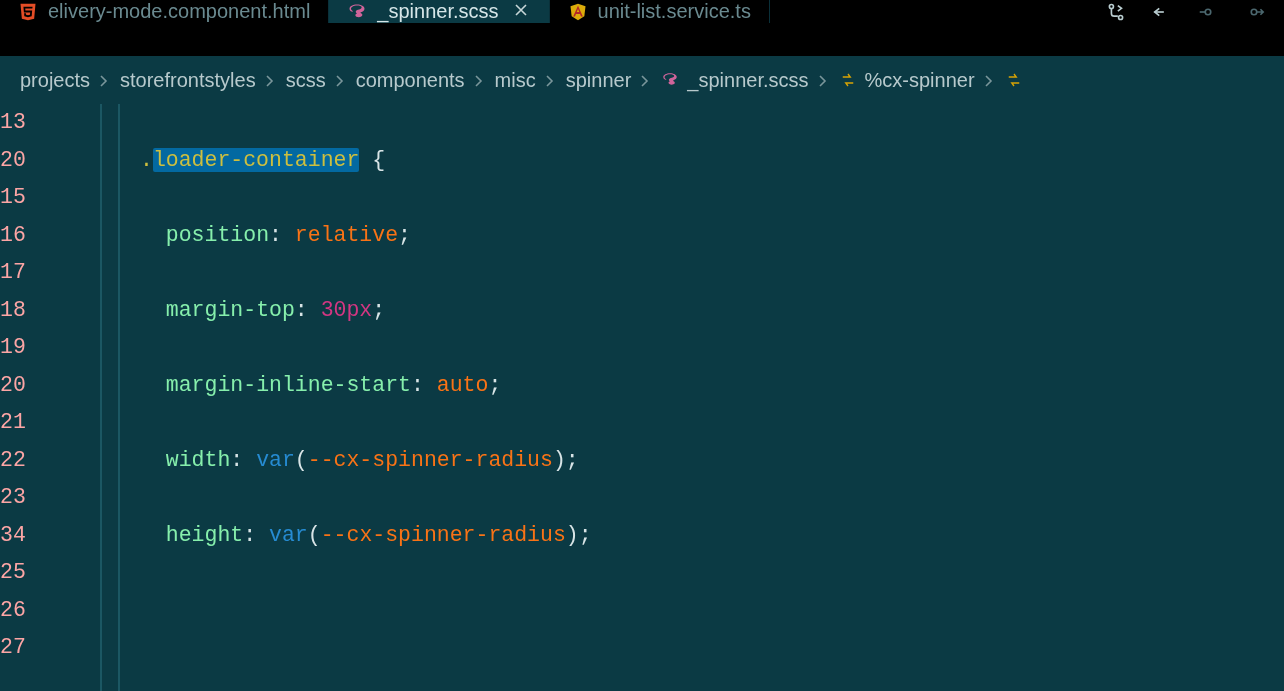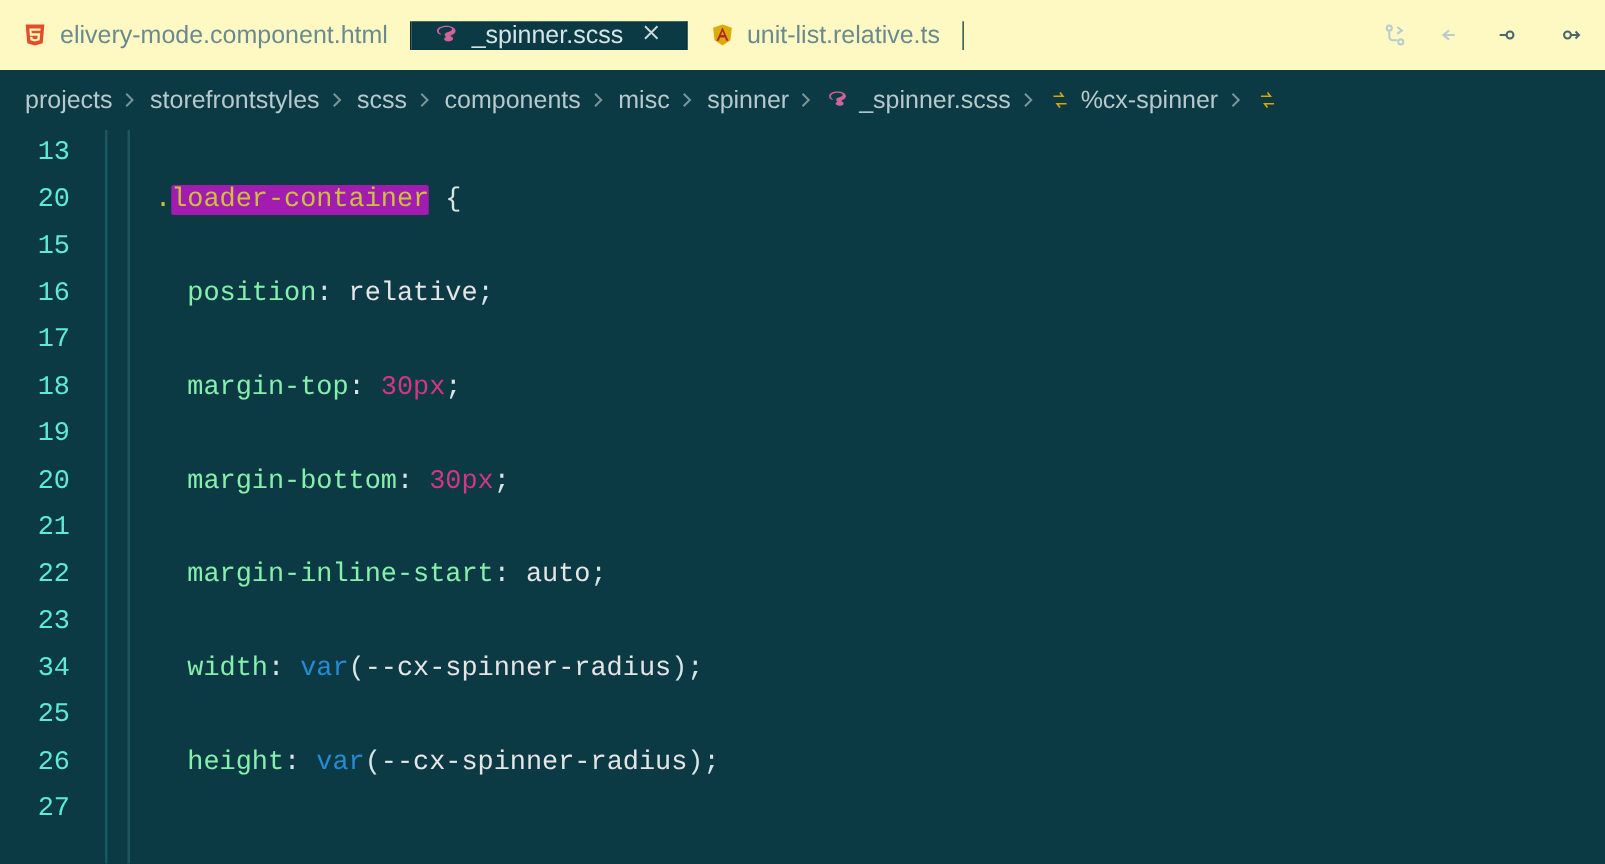"elivery-mode.component.html" .tabbar { align-items: center -> flex-start; background: #fef9c3 -> #000000 }
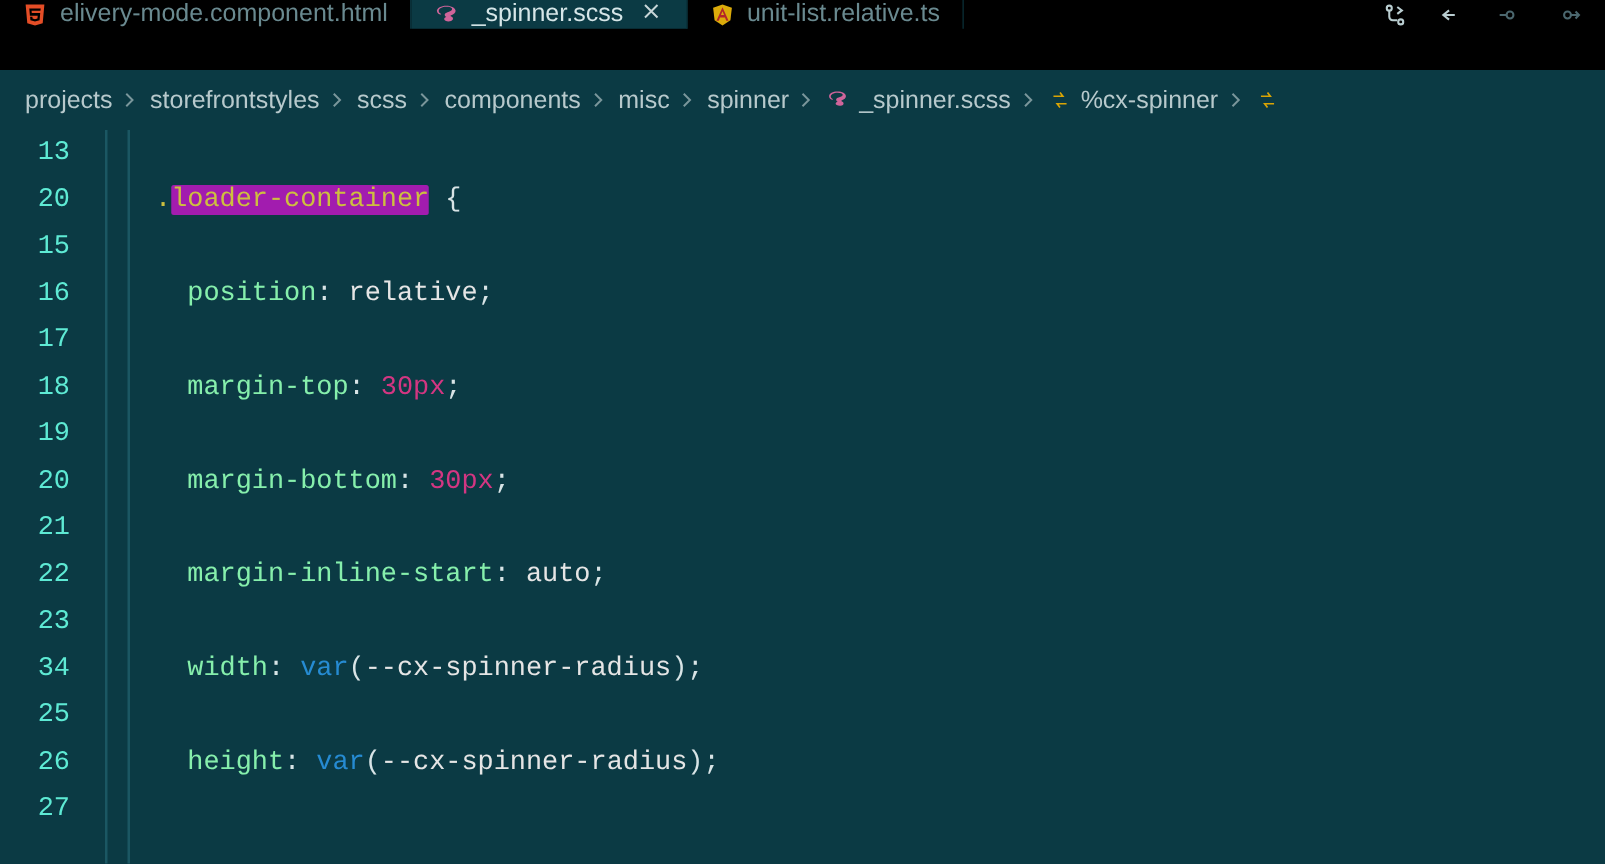"unit-list.relative.ts" span { text: unit-list.relative.ts -> unit-list.service.ts }
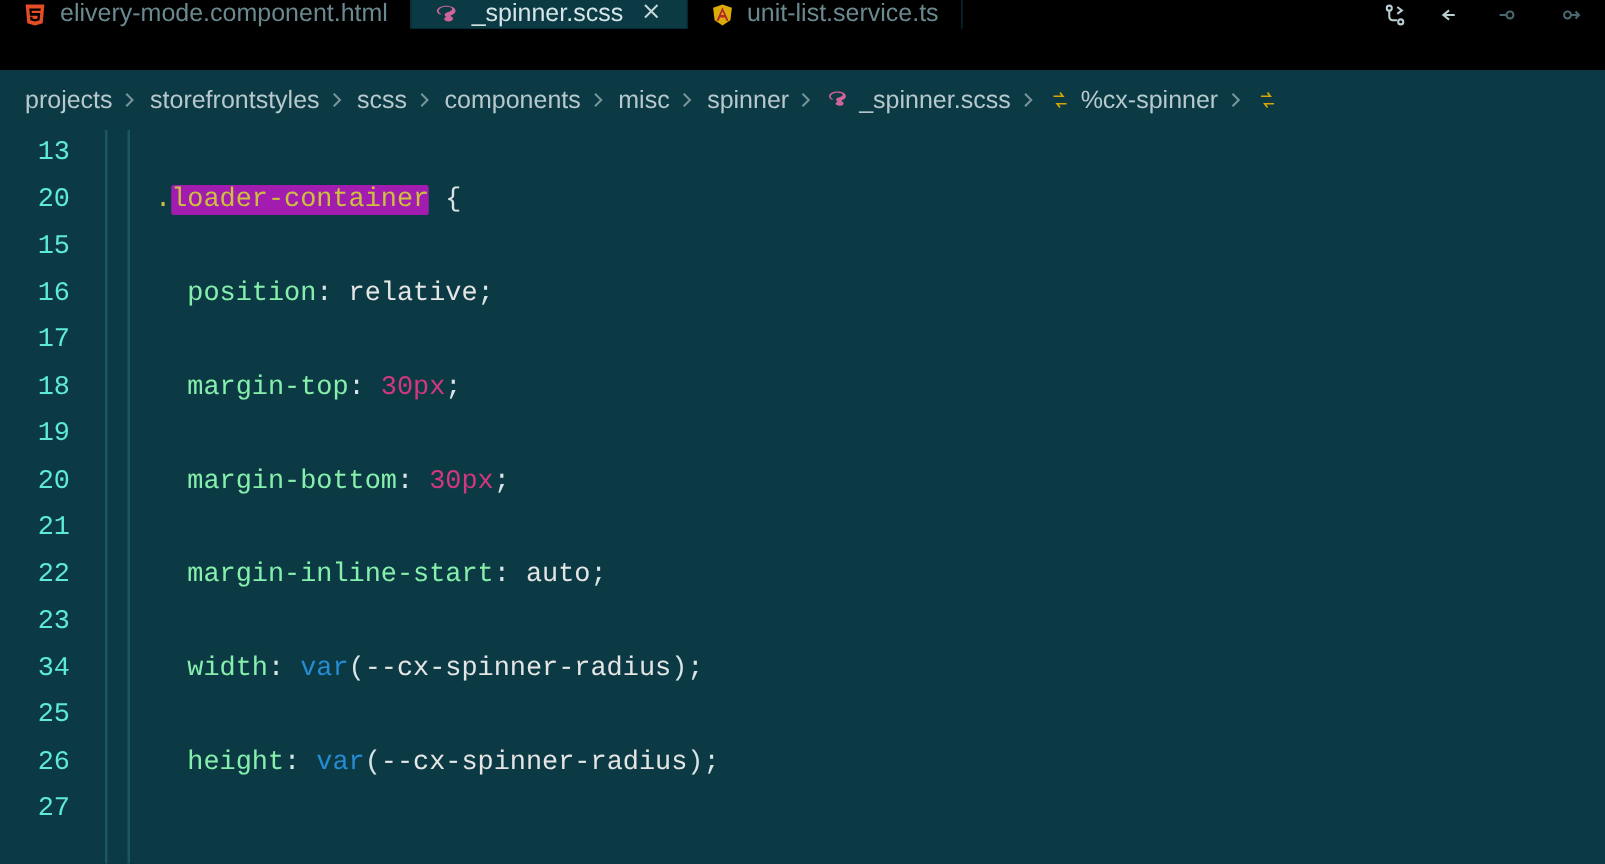"13" .gutter { color: #5eead4 -> #fca5a5; text-align: right -> none; width: 84px -> 100px }
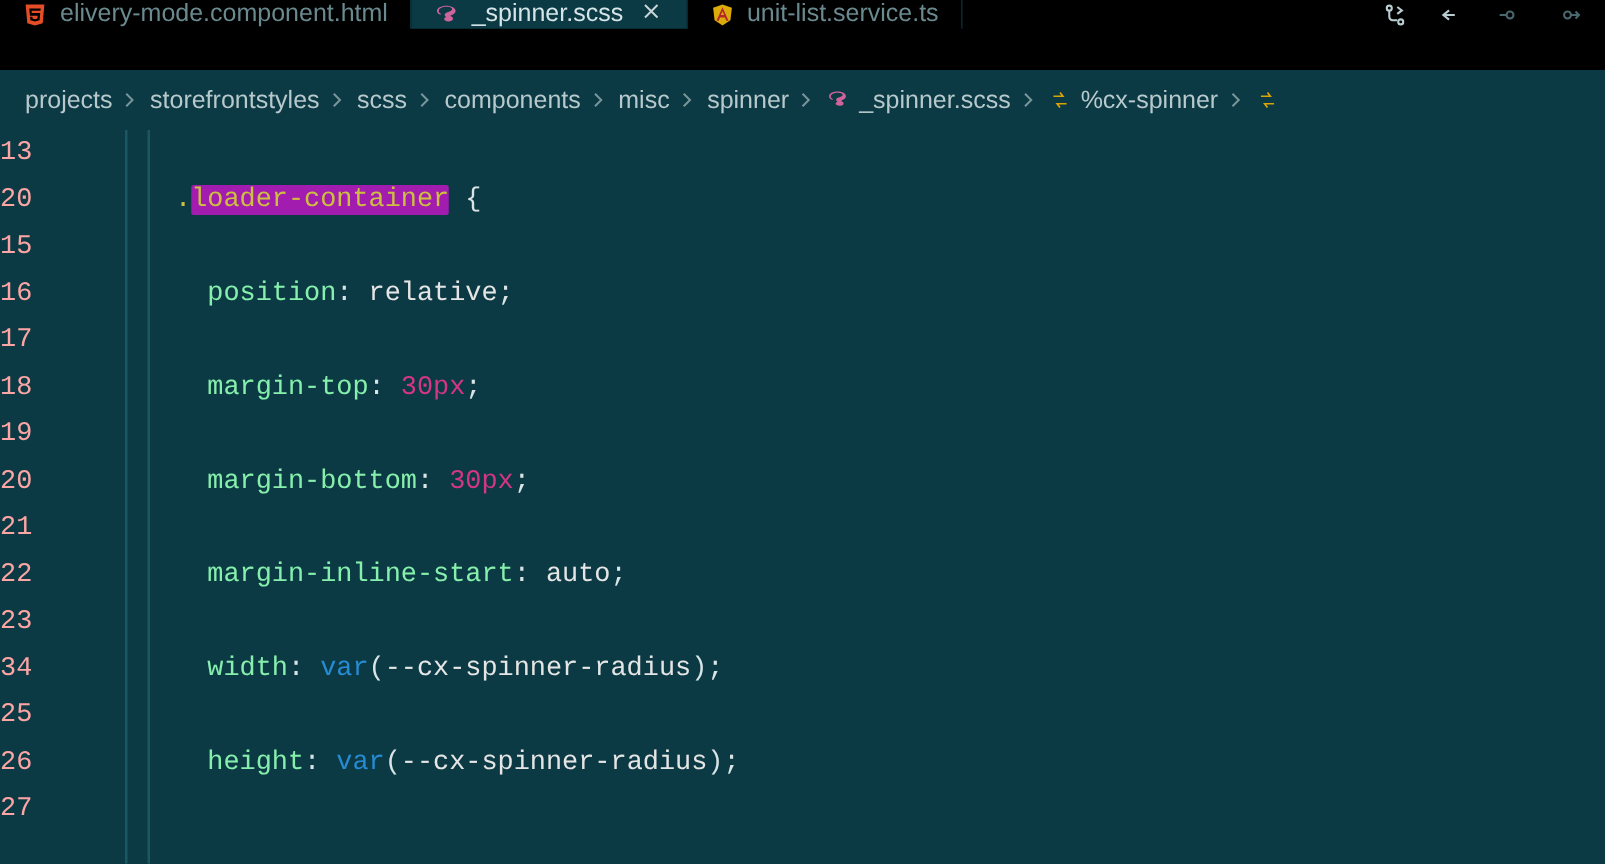"loader-container" .hl { background: #a21caf -> #0369a1 }
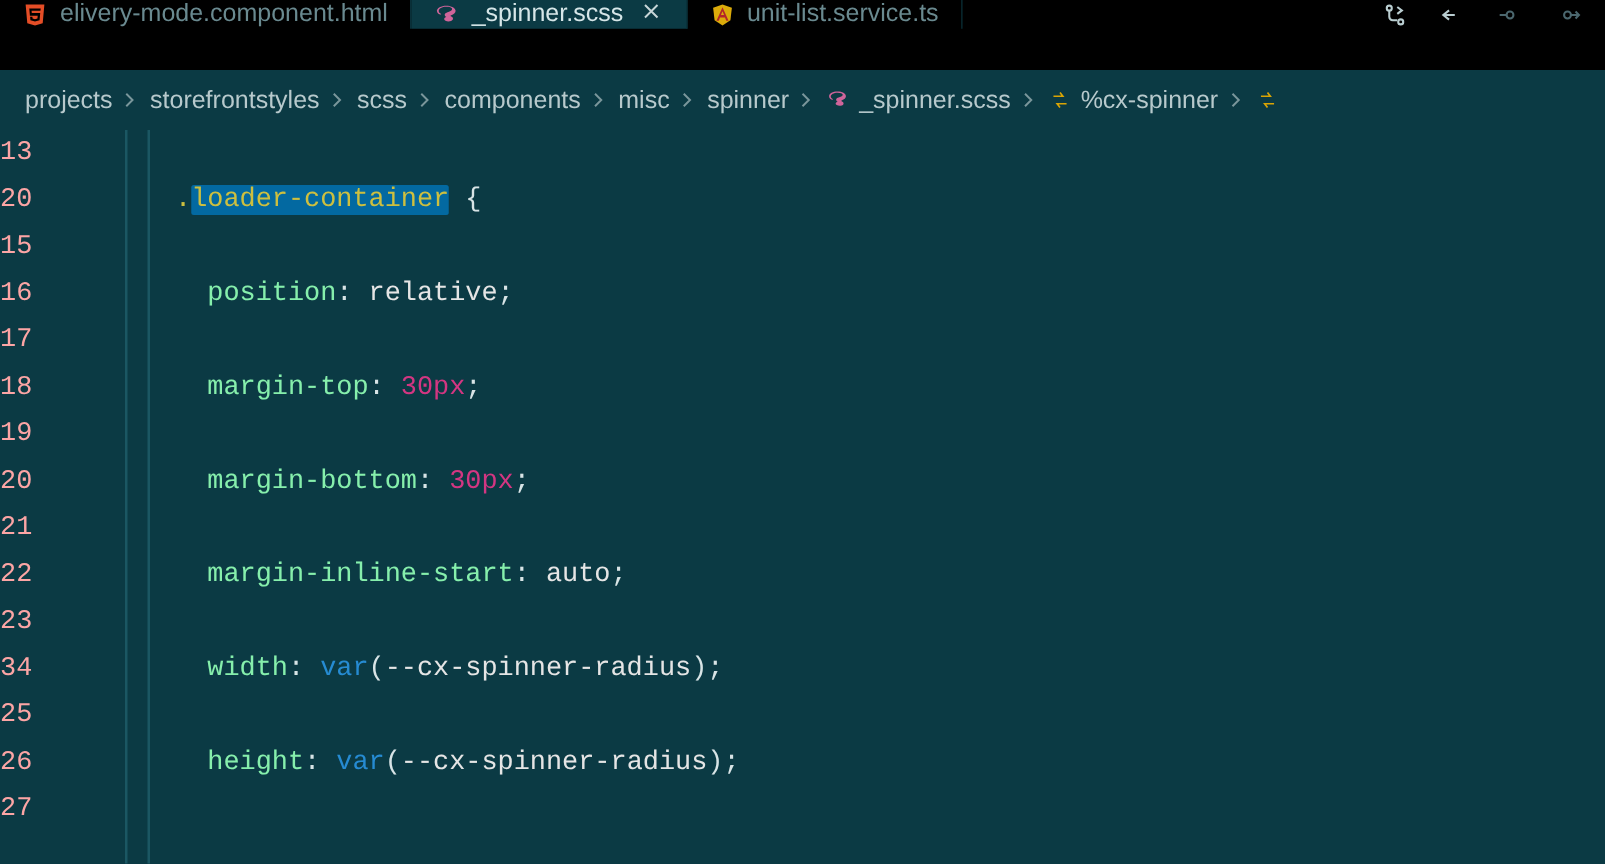"relative" .tok-val { color: #e5e5e5 -> #f97316 }
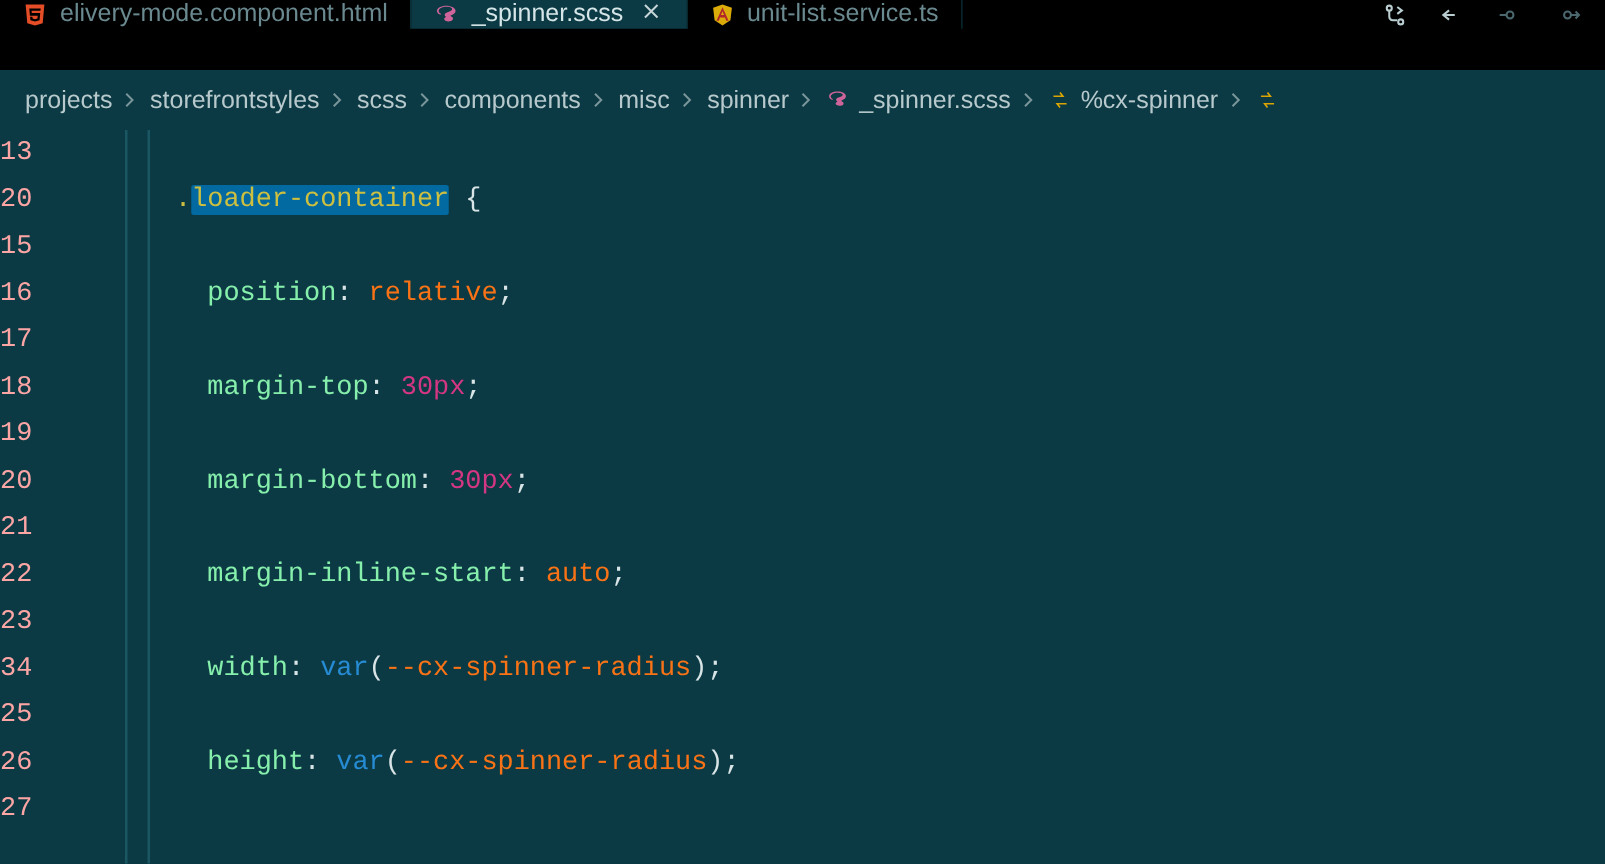"margin-bottom: 30px;" div.code-line { html: <div> <span>margin-bottom</span><span>: </span><span>30</span><span>px</span><span>;</span></div> -> none }
